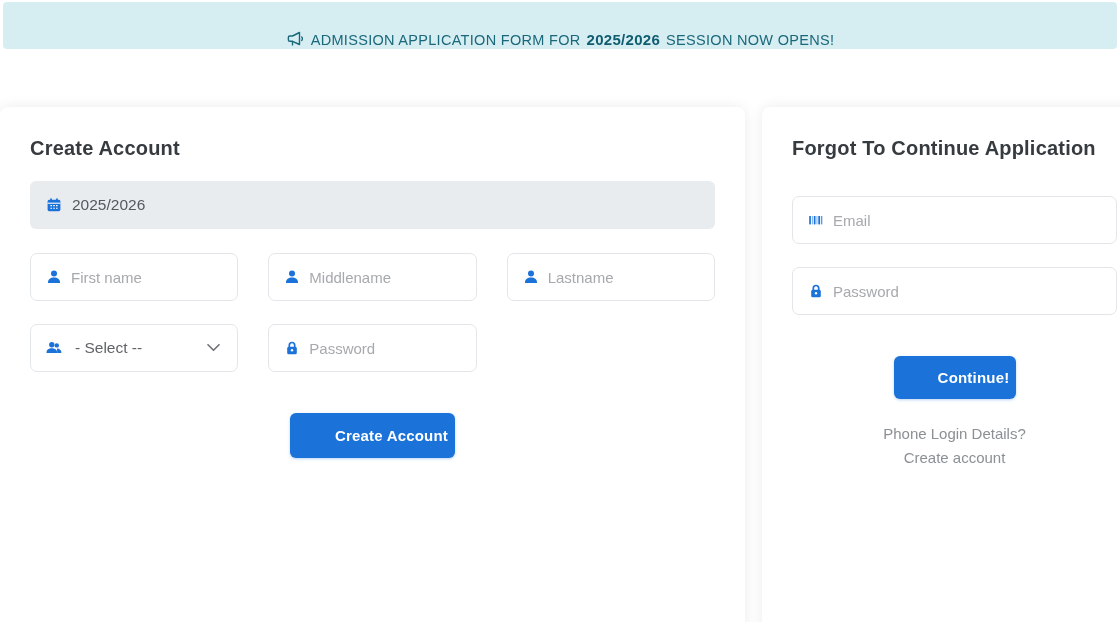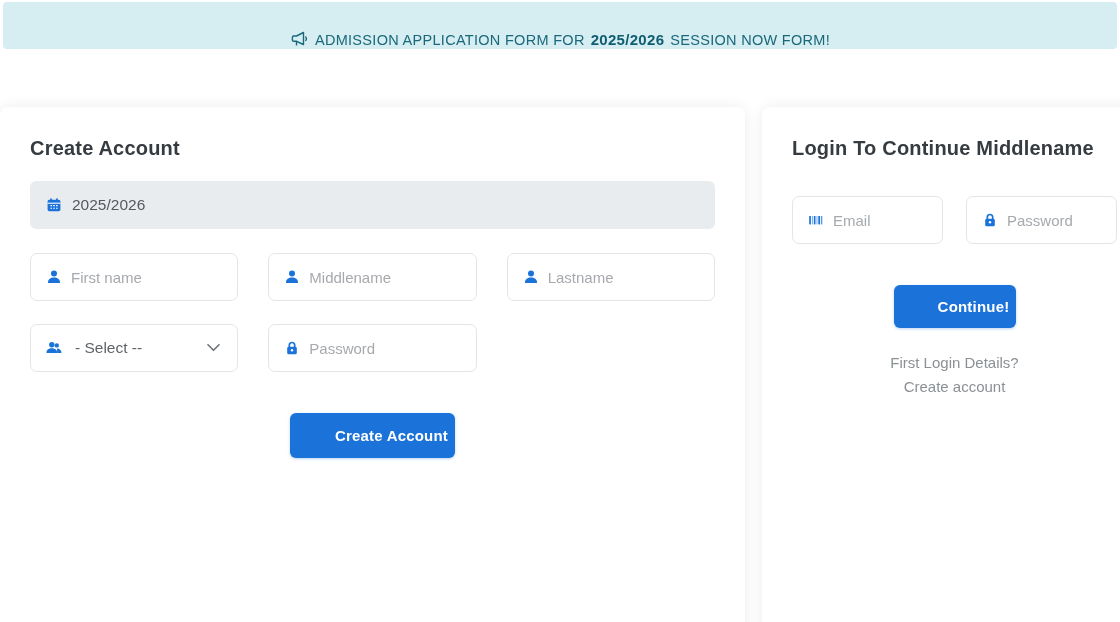"SESSION NOW FORM!" span { text: FORM -> OPENS }
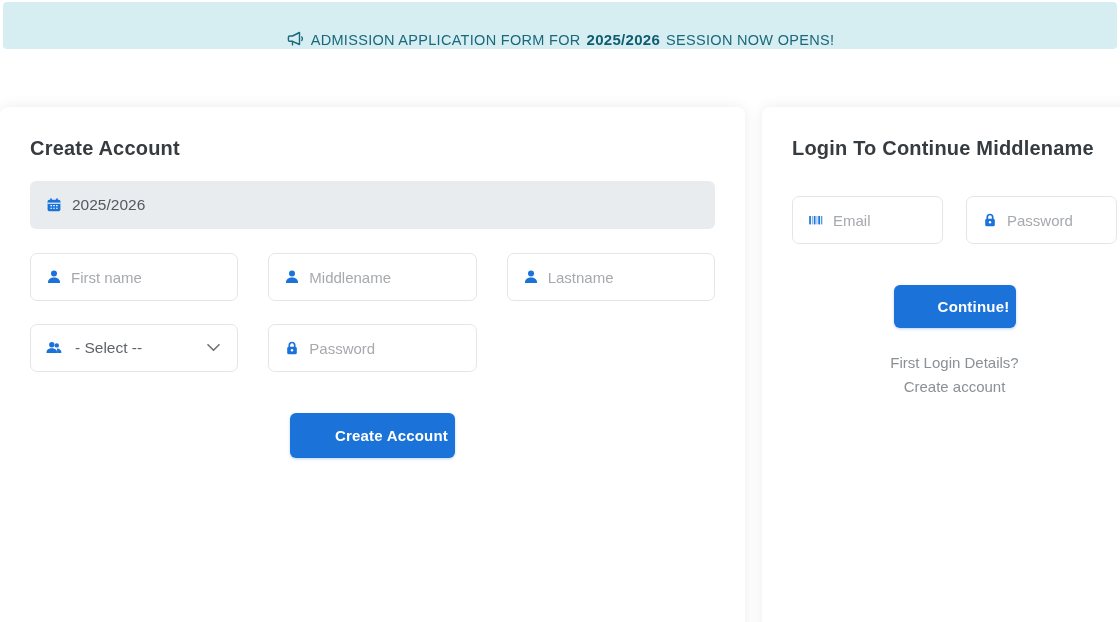"Login To Continue Middlename" h2.card-title { text: Login To Continue Middlename -> Forgot To Continue Application }
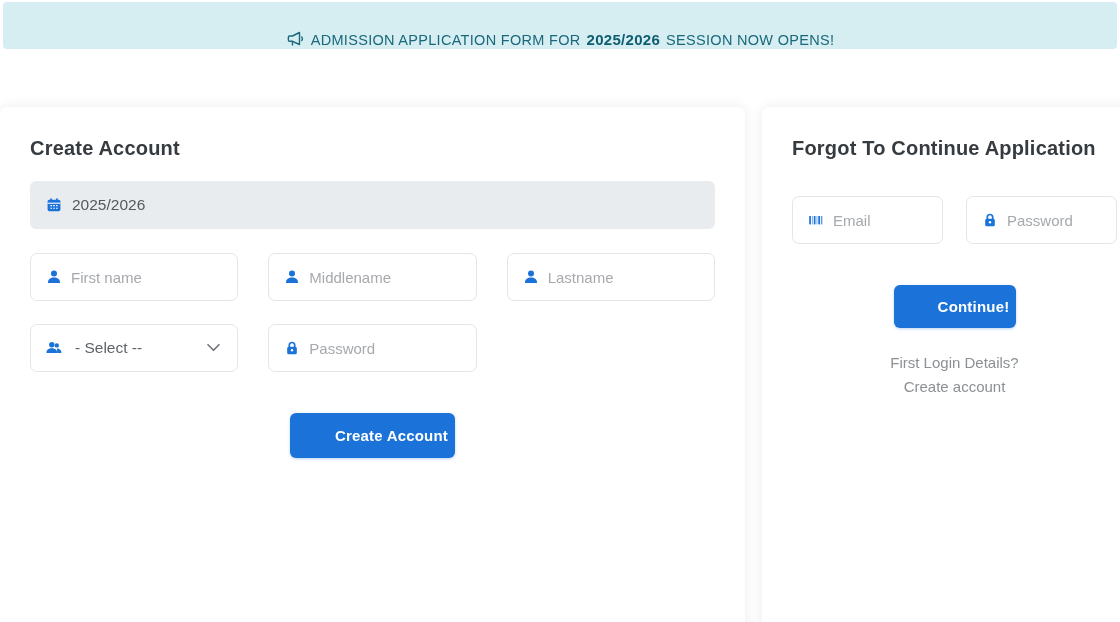"Email" .login-fields { flex-direction: row -> column }
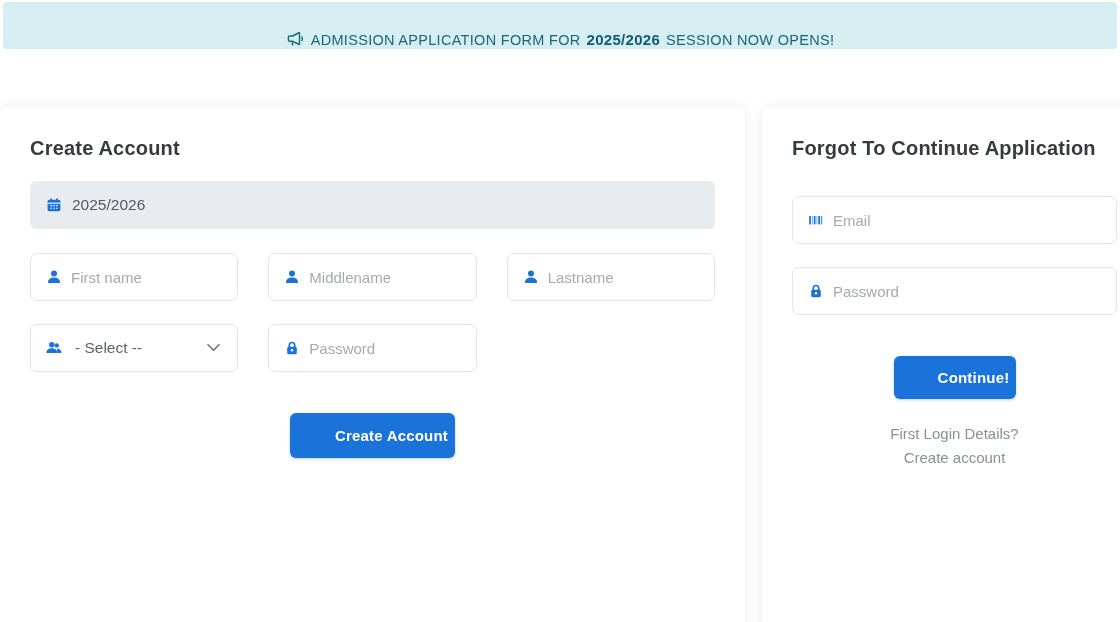"First Login Details?" a { text: First -> Phone }
